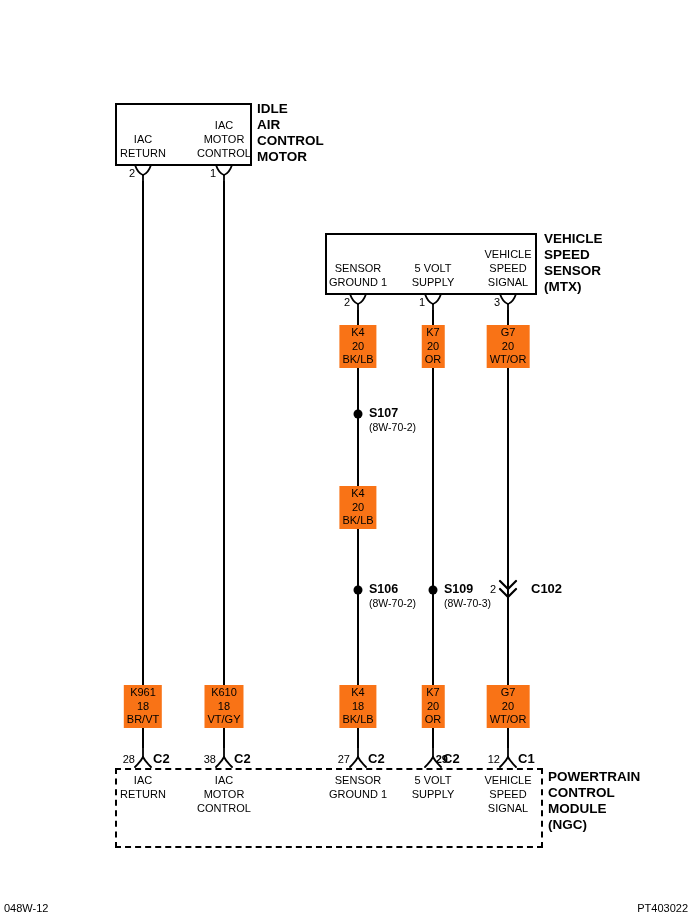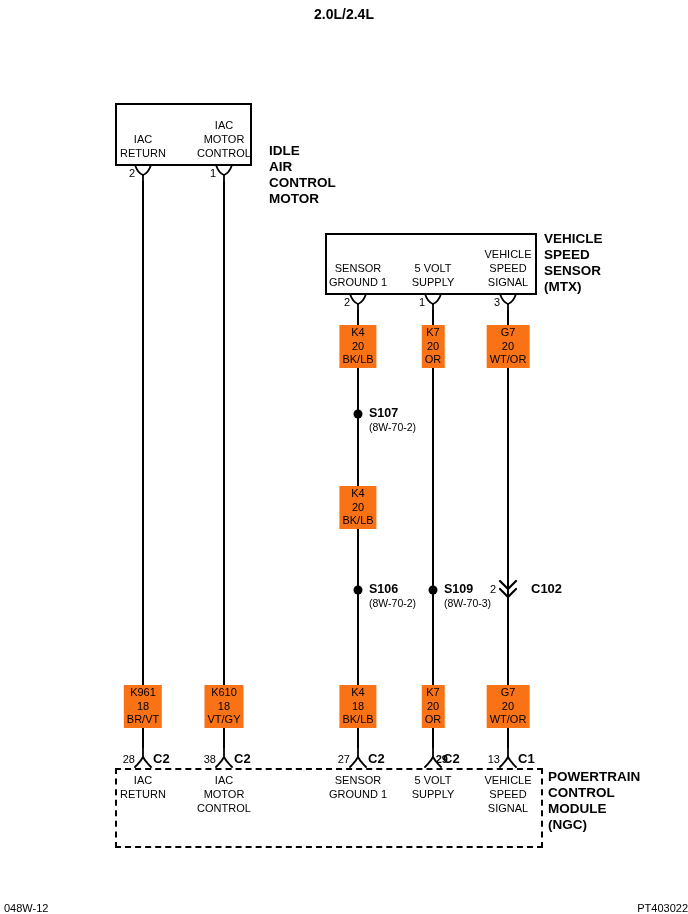"2.0L/2.4L" div.title { html: <div>2.0L/2.4L</div> -> none }
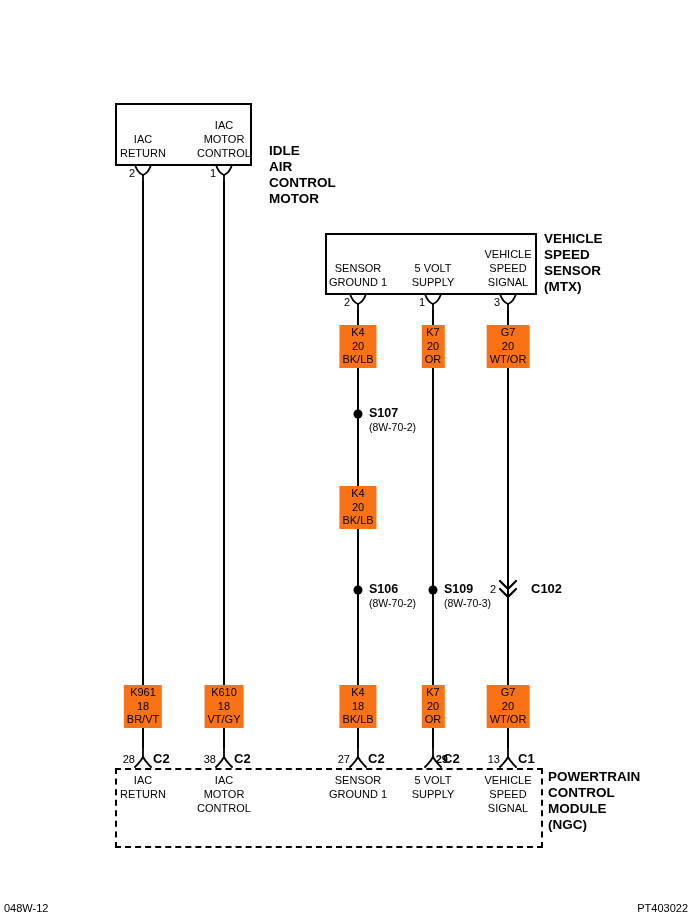"IDLE" div.comp-name { left: 269px -> 257px; margin-top: 42px -> none }
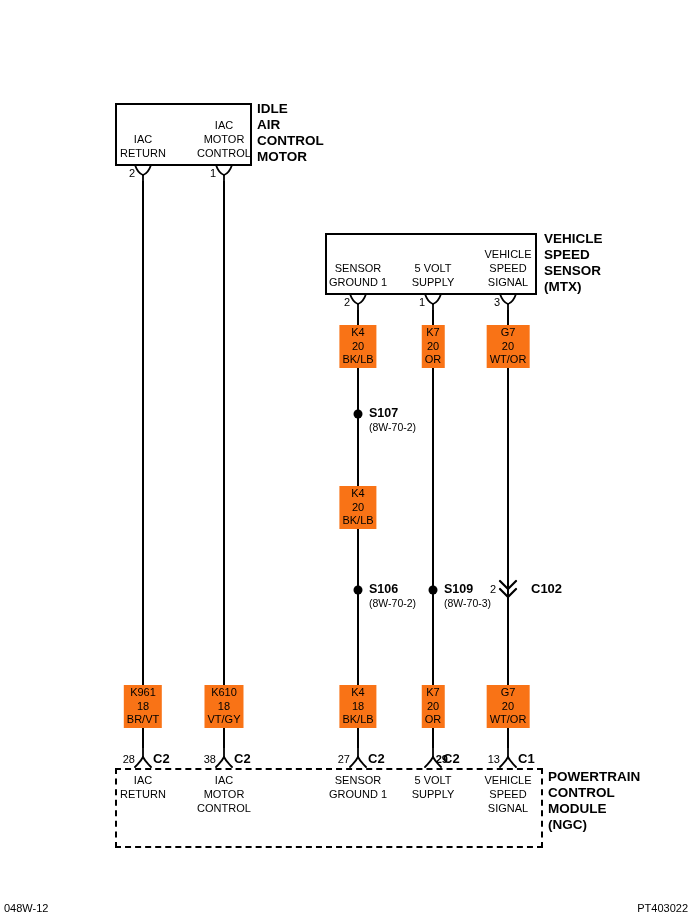"13" div.pin-num { text: 13 -> 12 }
